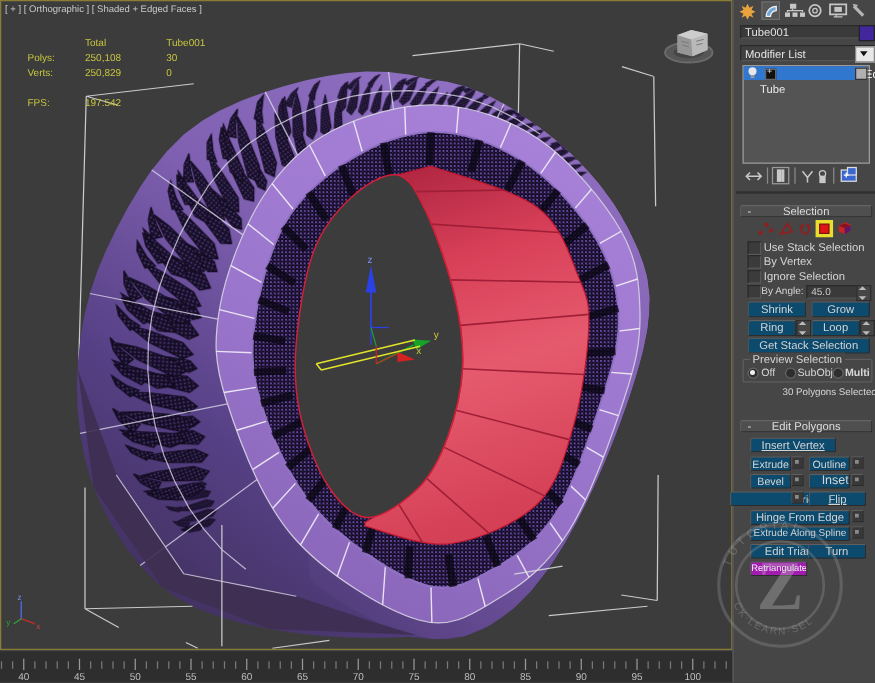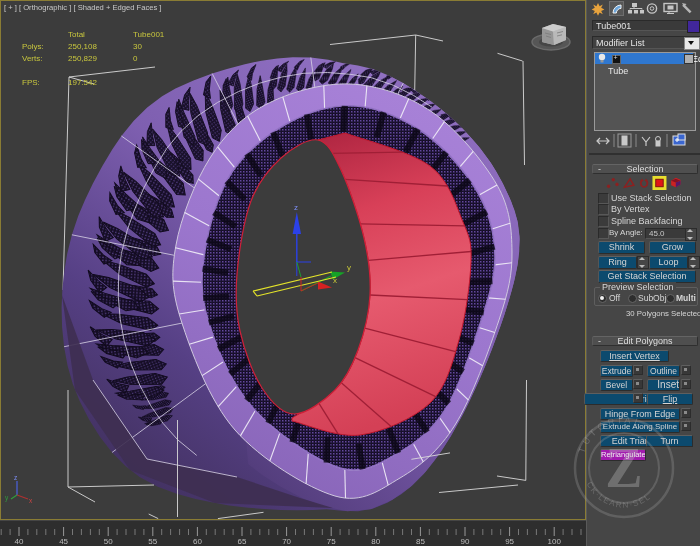"Spline Backfacing" div.lbl { text: Spline Backfacing -> Ignore Selection }
